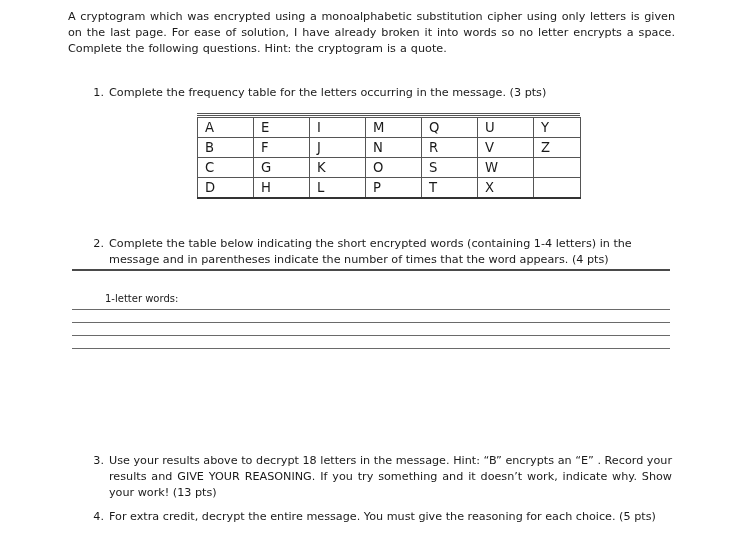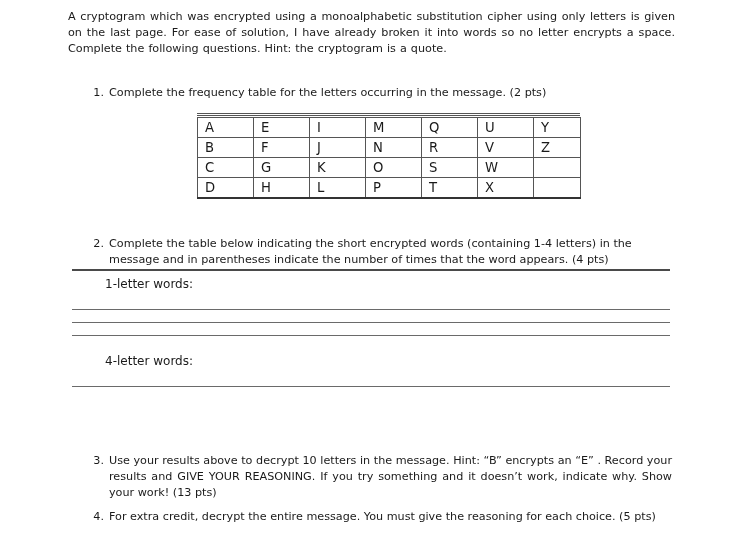"Complete the frequency table for" span.qbody { text: 2 -> 3 }
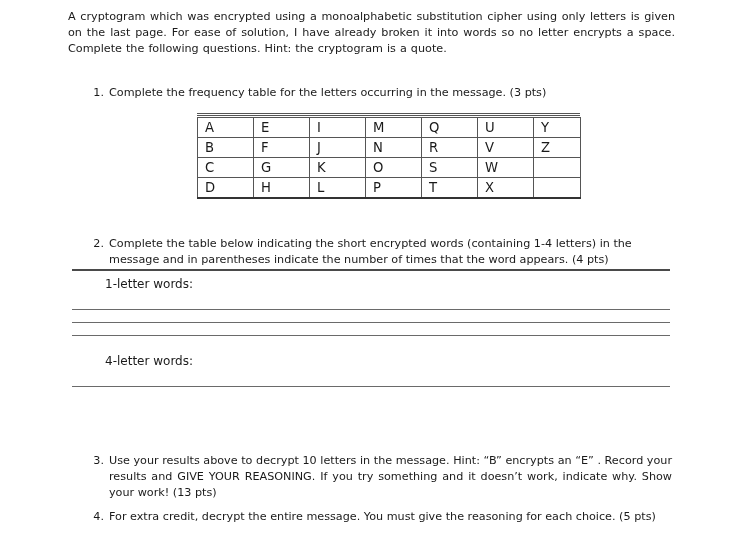"1-letter words:" .wrow .wlabel { bottom: 18px -> 3px; font-size: 12px -> 10px }
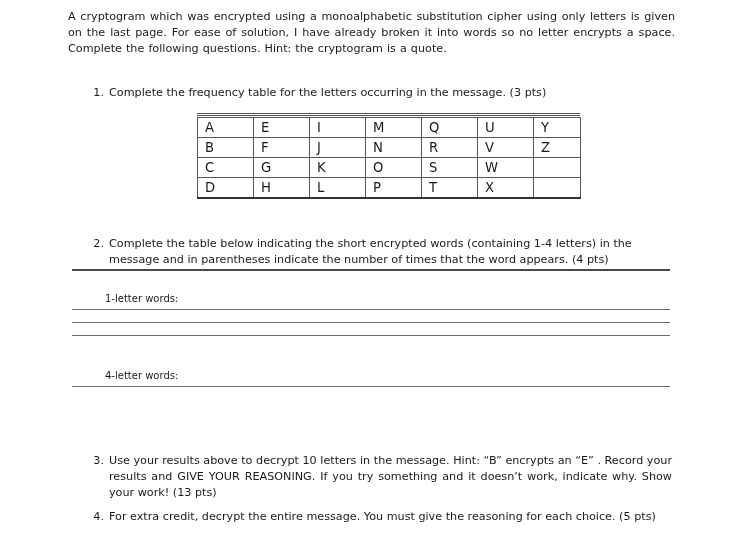"4-letter words:" div.wrow { html: <div> <span>4-letter words:</span> </div> -> none }
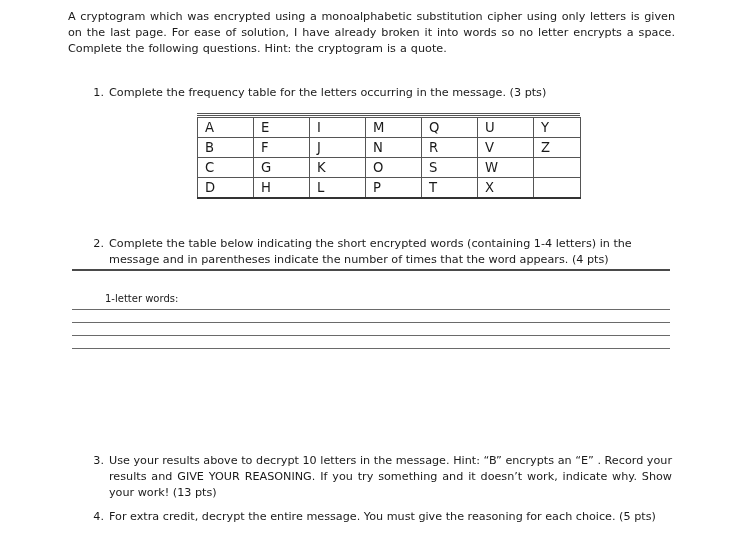"Use your results above to" span.qbody { text: 10 -> 18 }
